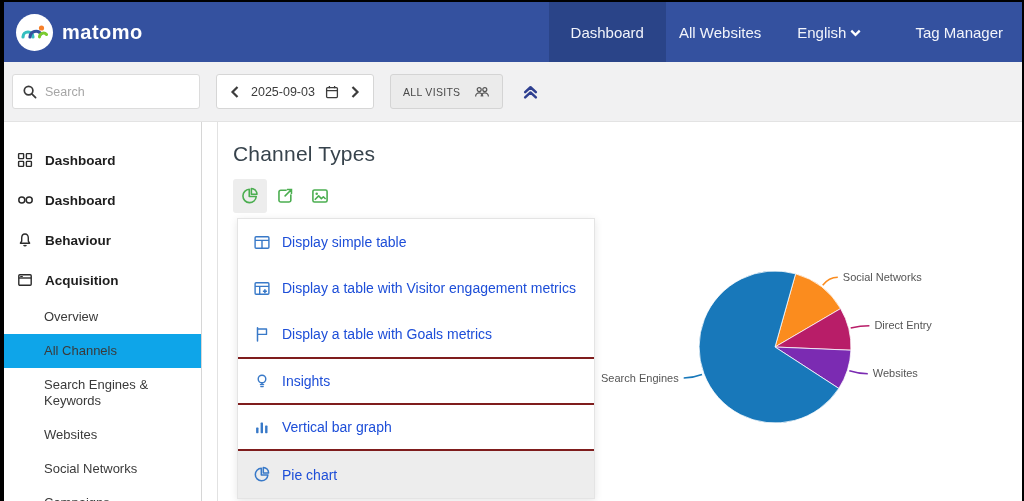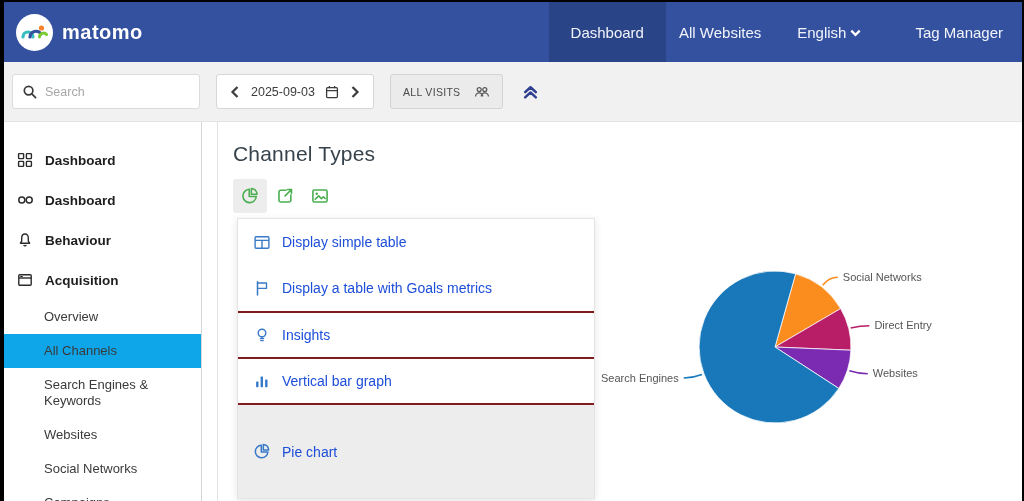"Display a table with Visitor" div.menu-item { html: none -> <div> <span> <svg> <rect></rect> <path></path> <path></path> </svg> </span> <span>Display a table with Visitor engagement metrics</span> </div> }
